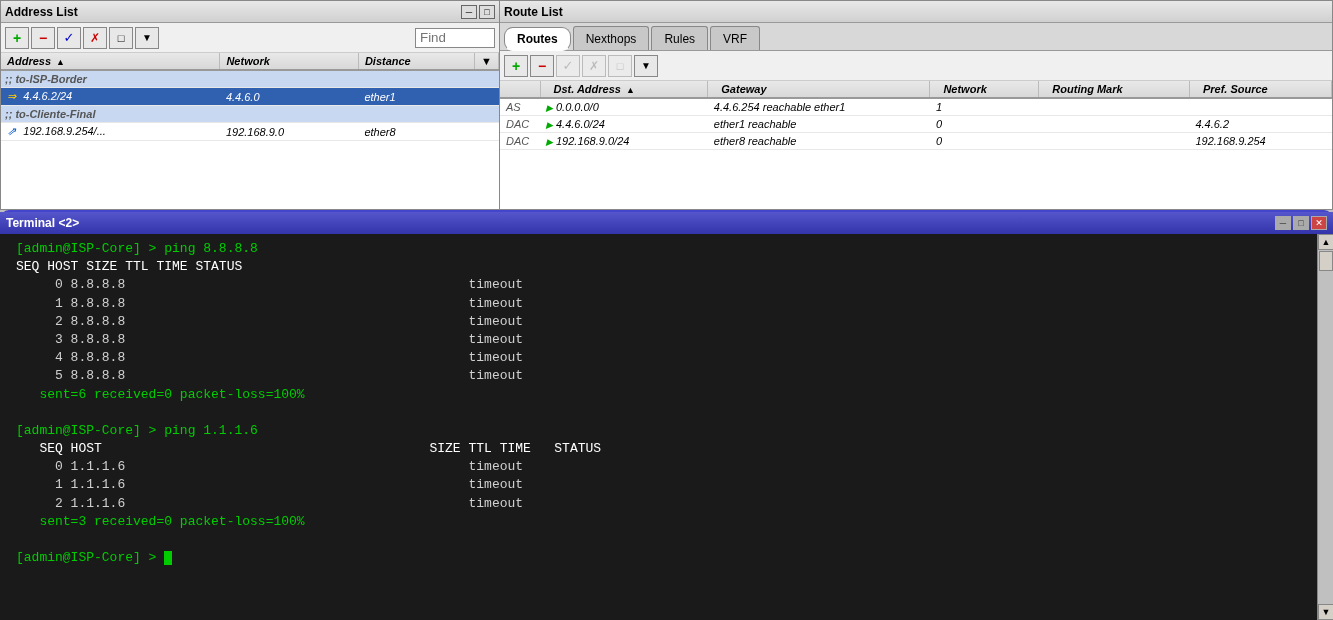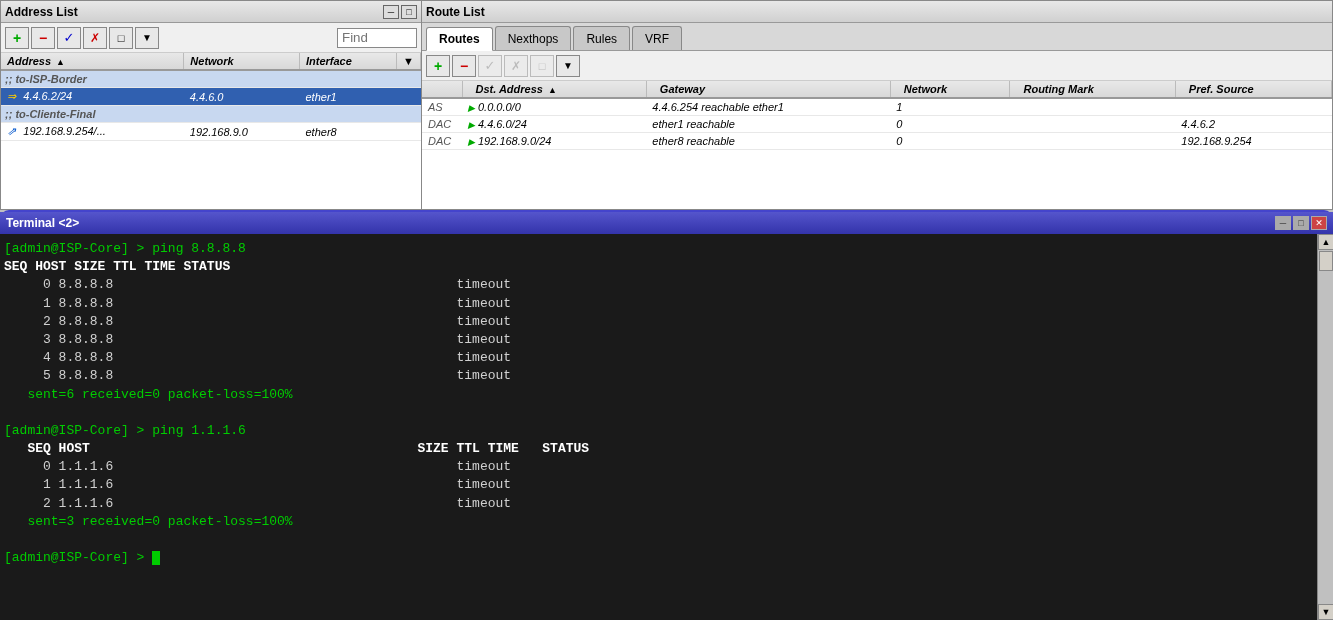"Address List" .address-list-panel { width: 422px -> 500px }
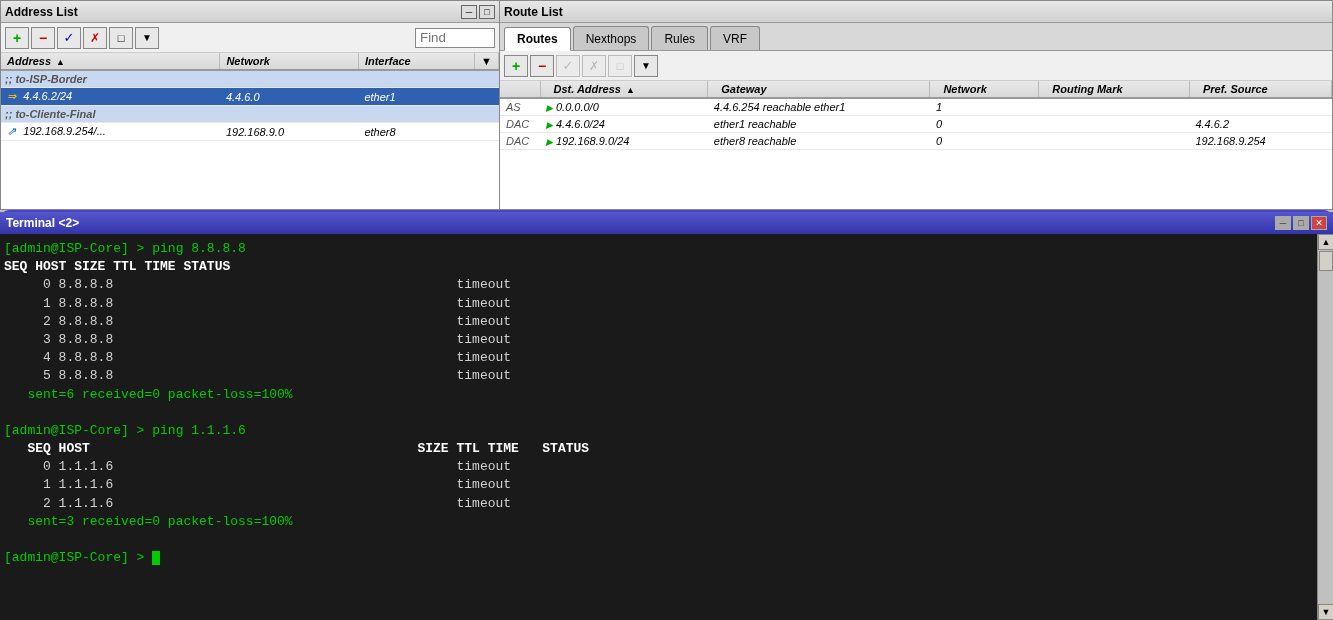"Routes" .tab.active { border-radius: none -> 9px }
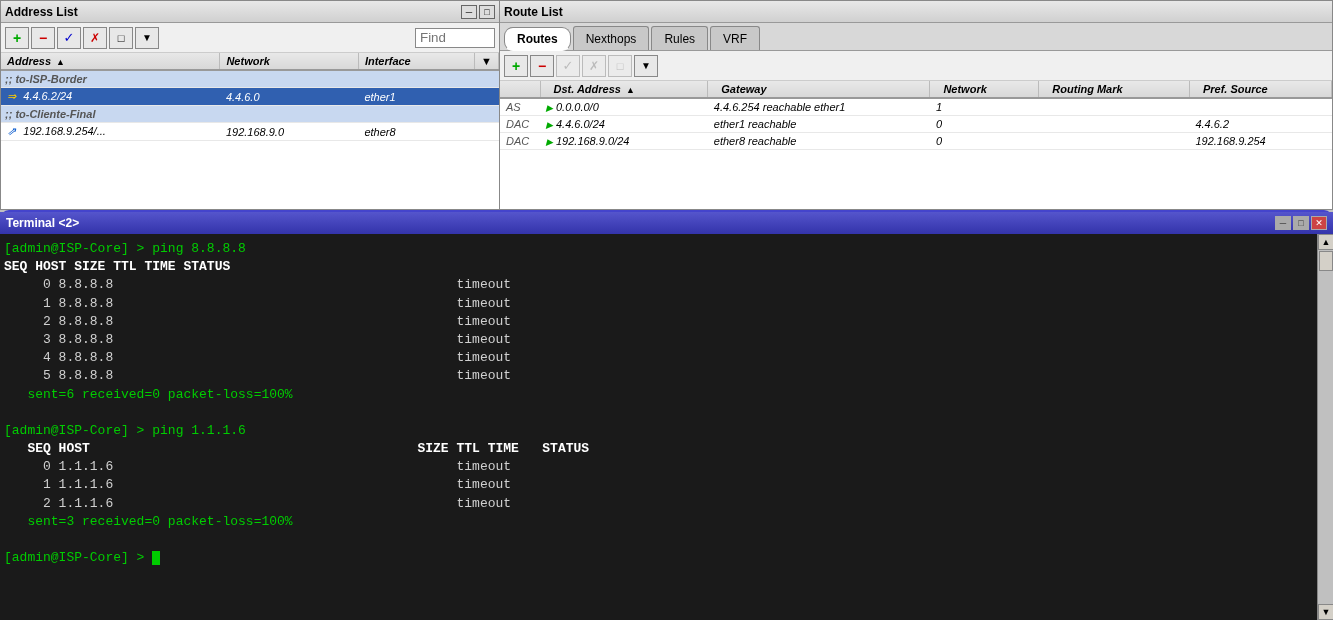"Interface" th { text: Interface -> Distance }
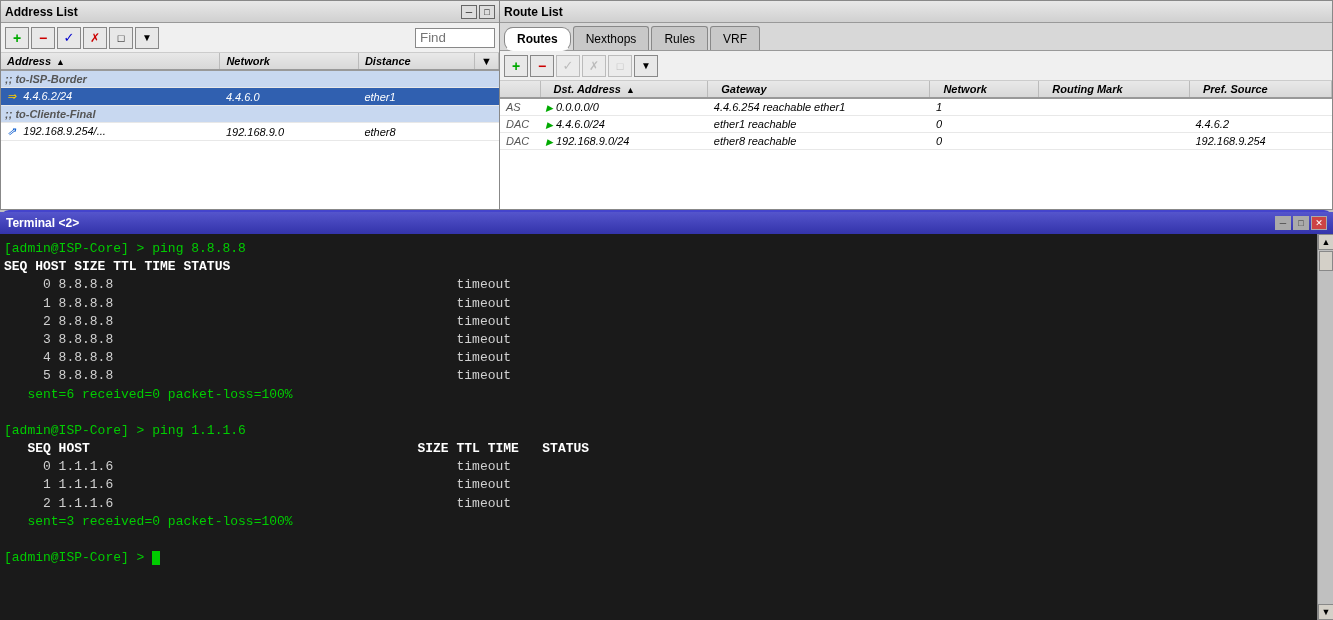"[admin@ISP-Core] > ping 8.8.8.8" .terminal-body { padding: 6px 4px -> 6px 16px }
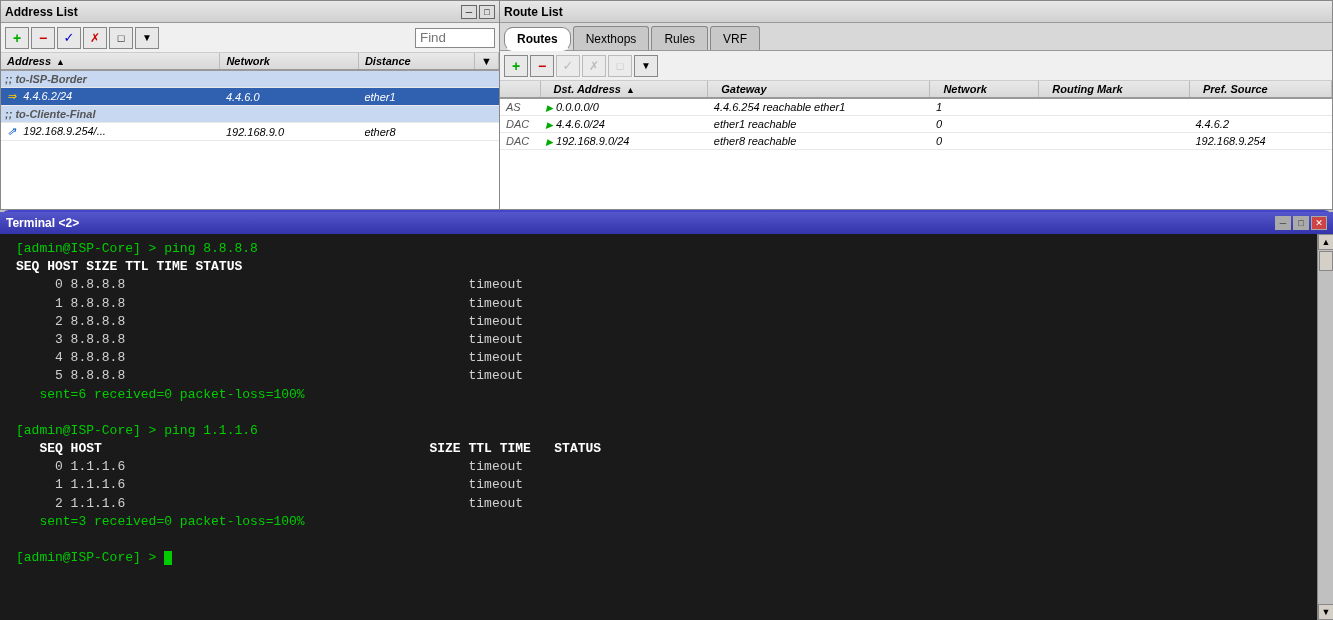"SEQ HOST SIZE TTL TIME" .term-header { font-weight: bold -> normal }
